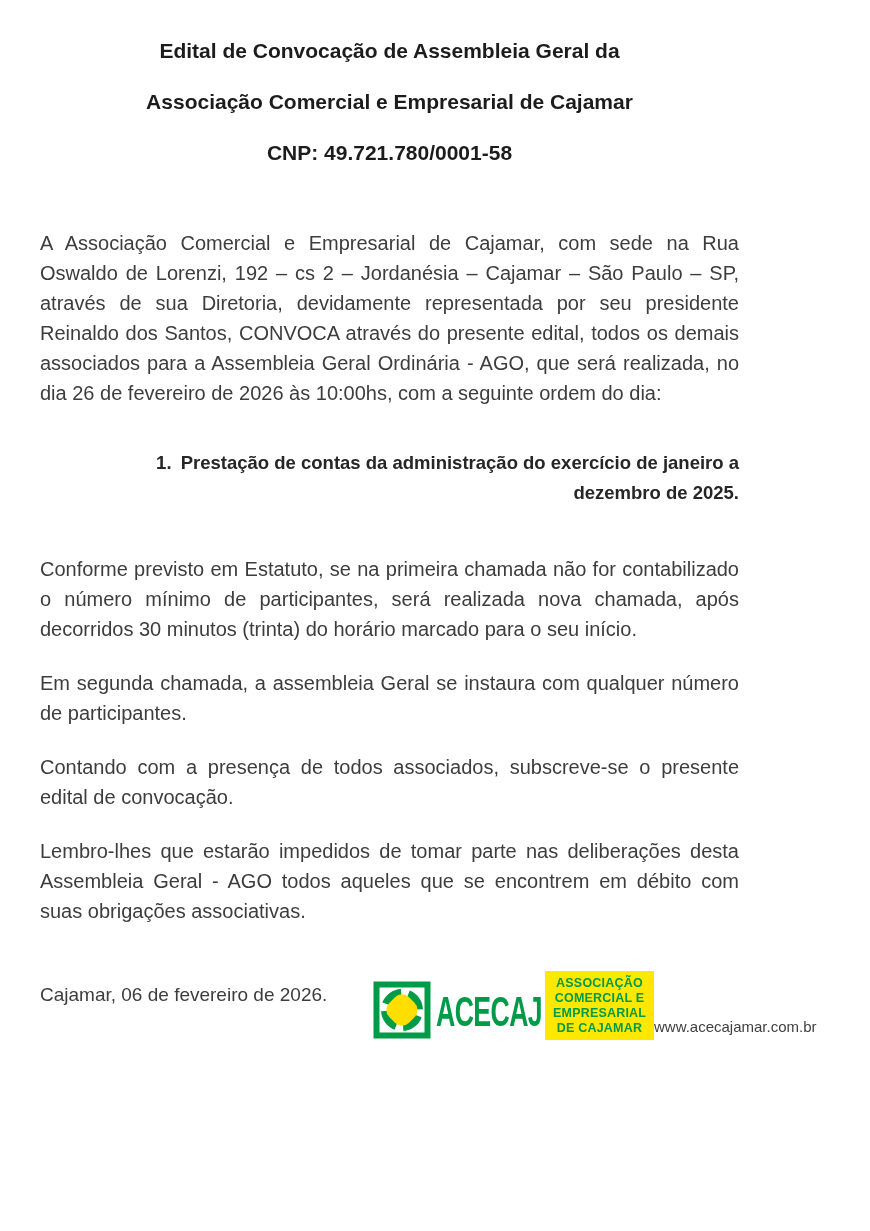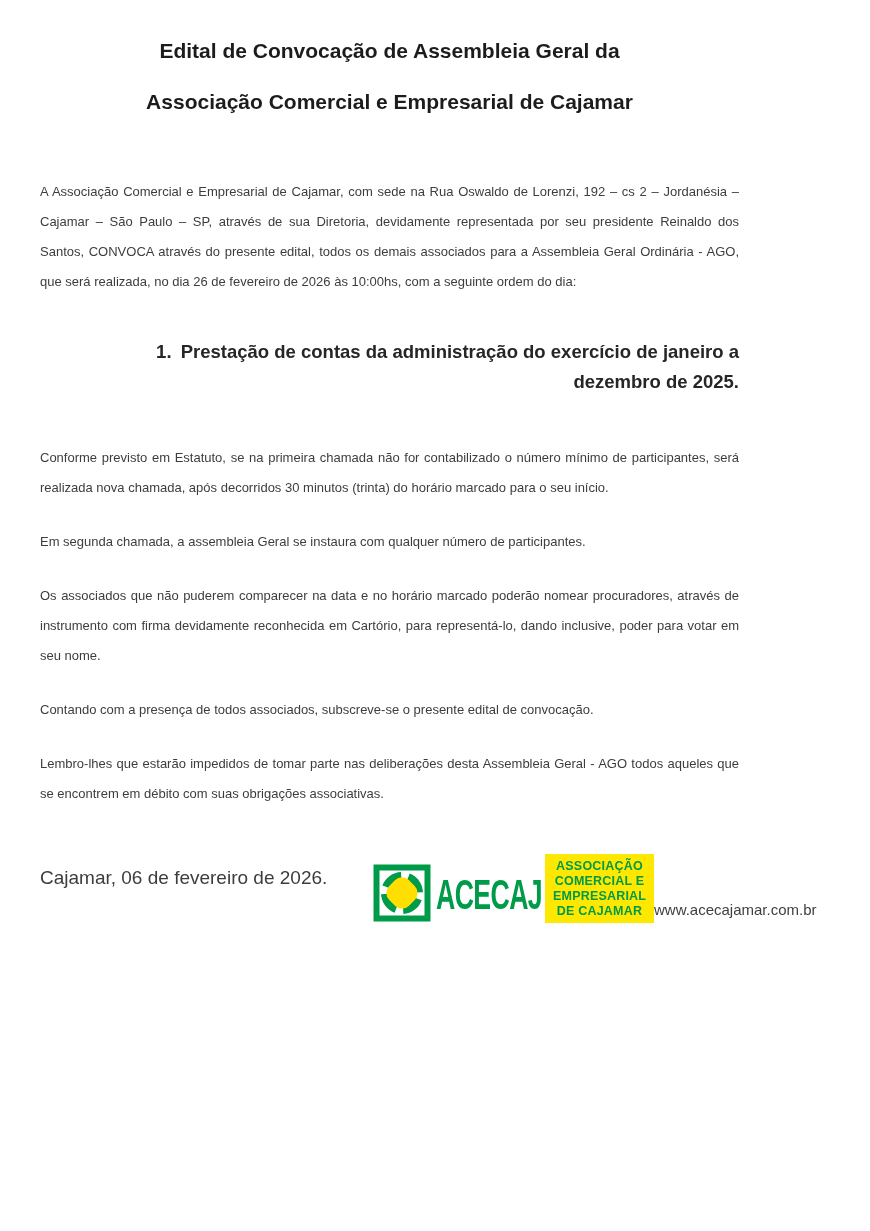"CNP: 49.721.780/0001-58" p.title-line { html: none -> <p>CNP: 49.721.780/0001-58</p> }
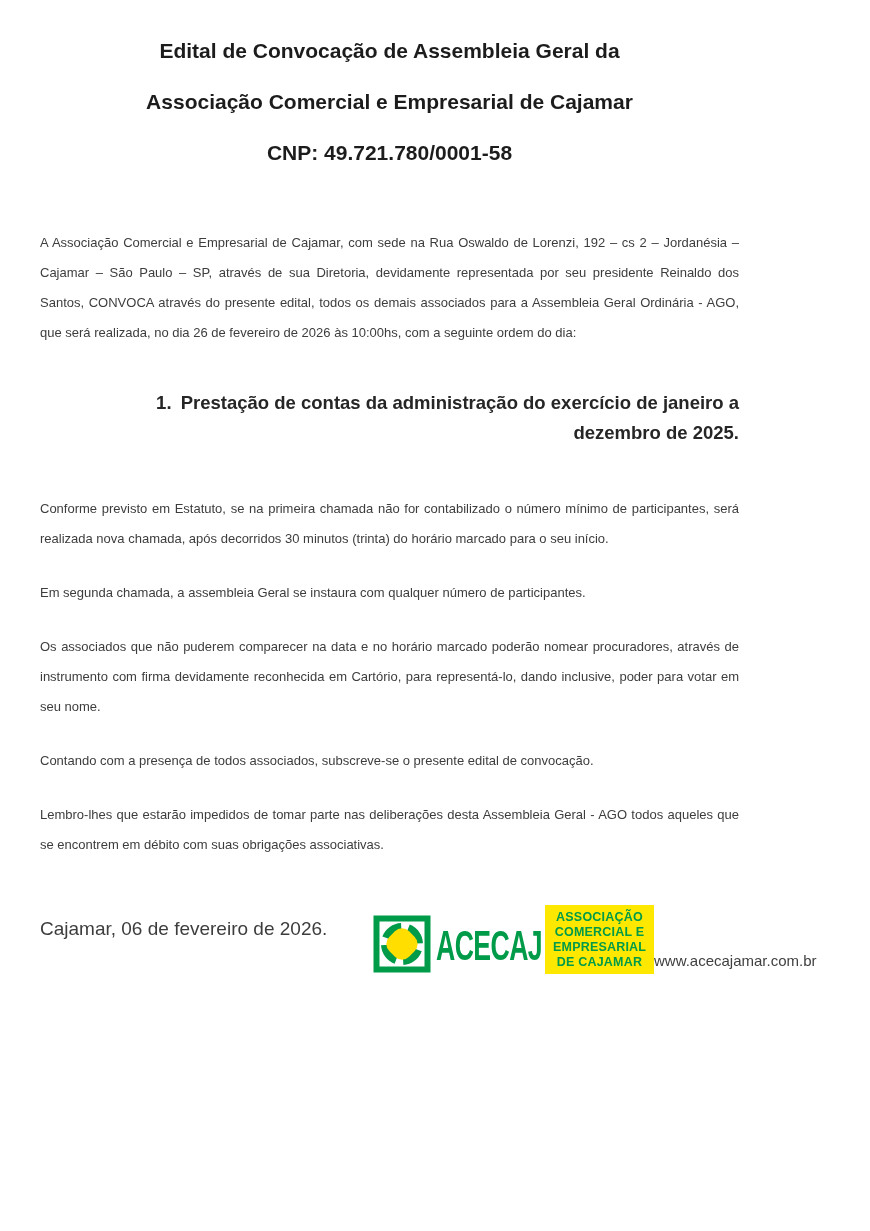"A Associação Comercial e Empresarial" .doc p.body-par { font-size: 13px -> 20px }
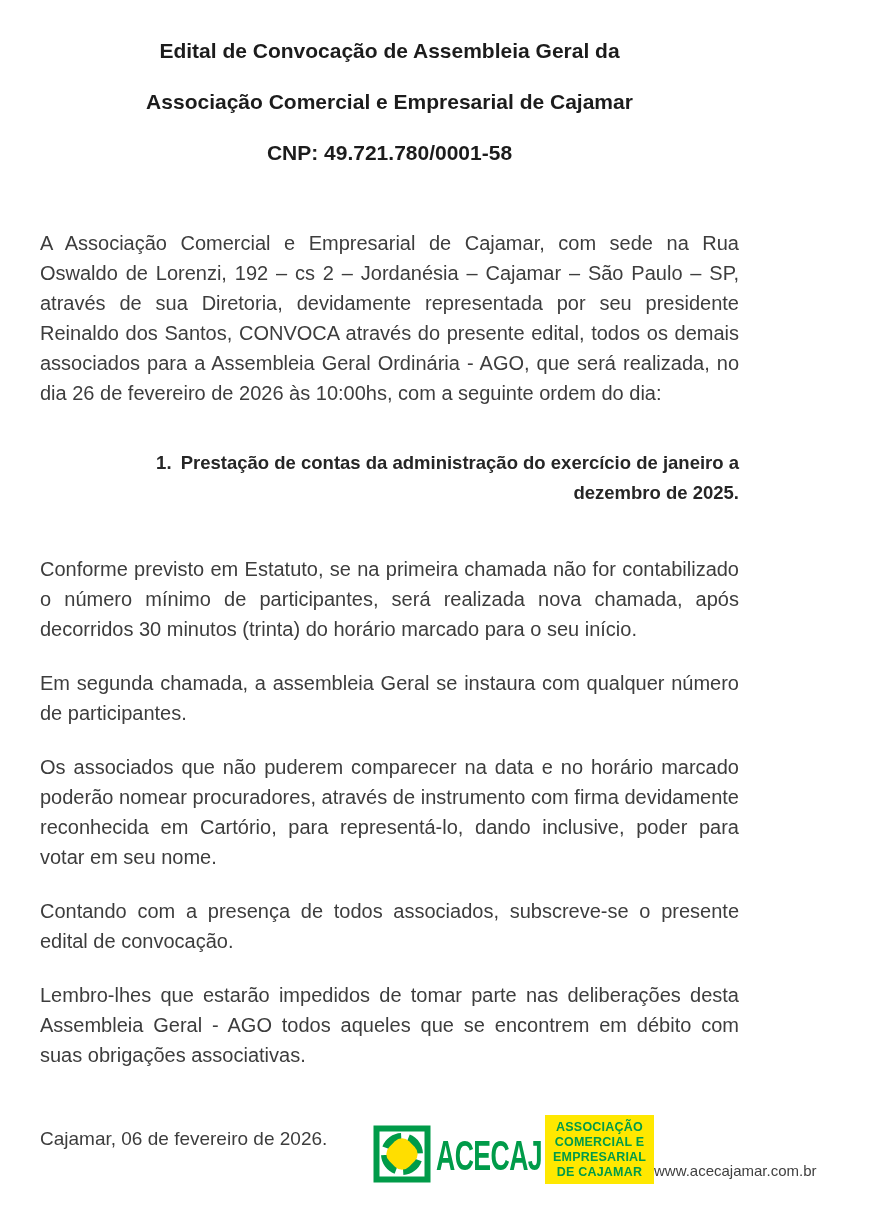"Os associados que não puderem" p.body-par { html: <p>Os associados que não puderem comparecer na data e no horário marcado poderão nomear procuradores, através de instrumento com firma devidamente reconhecida em Cartório, para representá-lo, dando inclusive, poder para votar em seu nome.</p> -> none }
